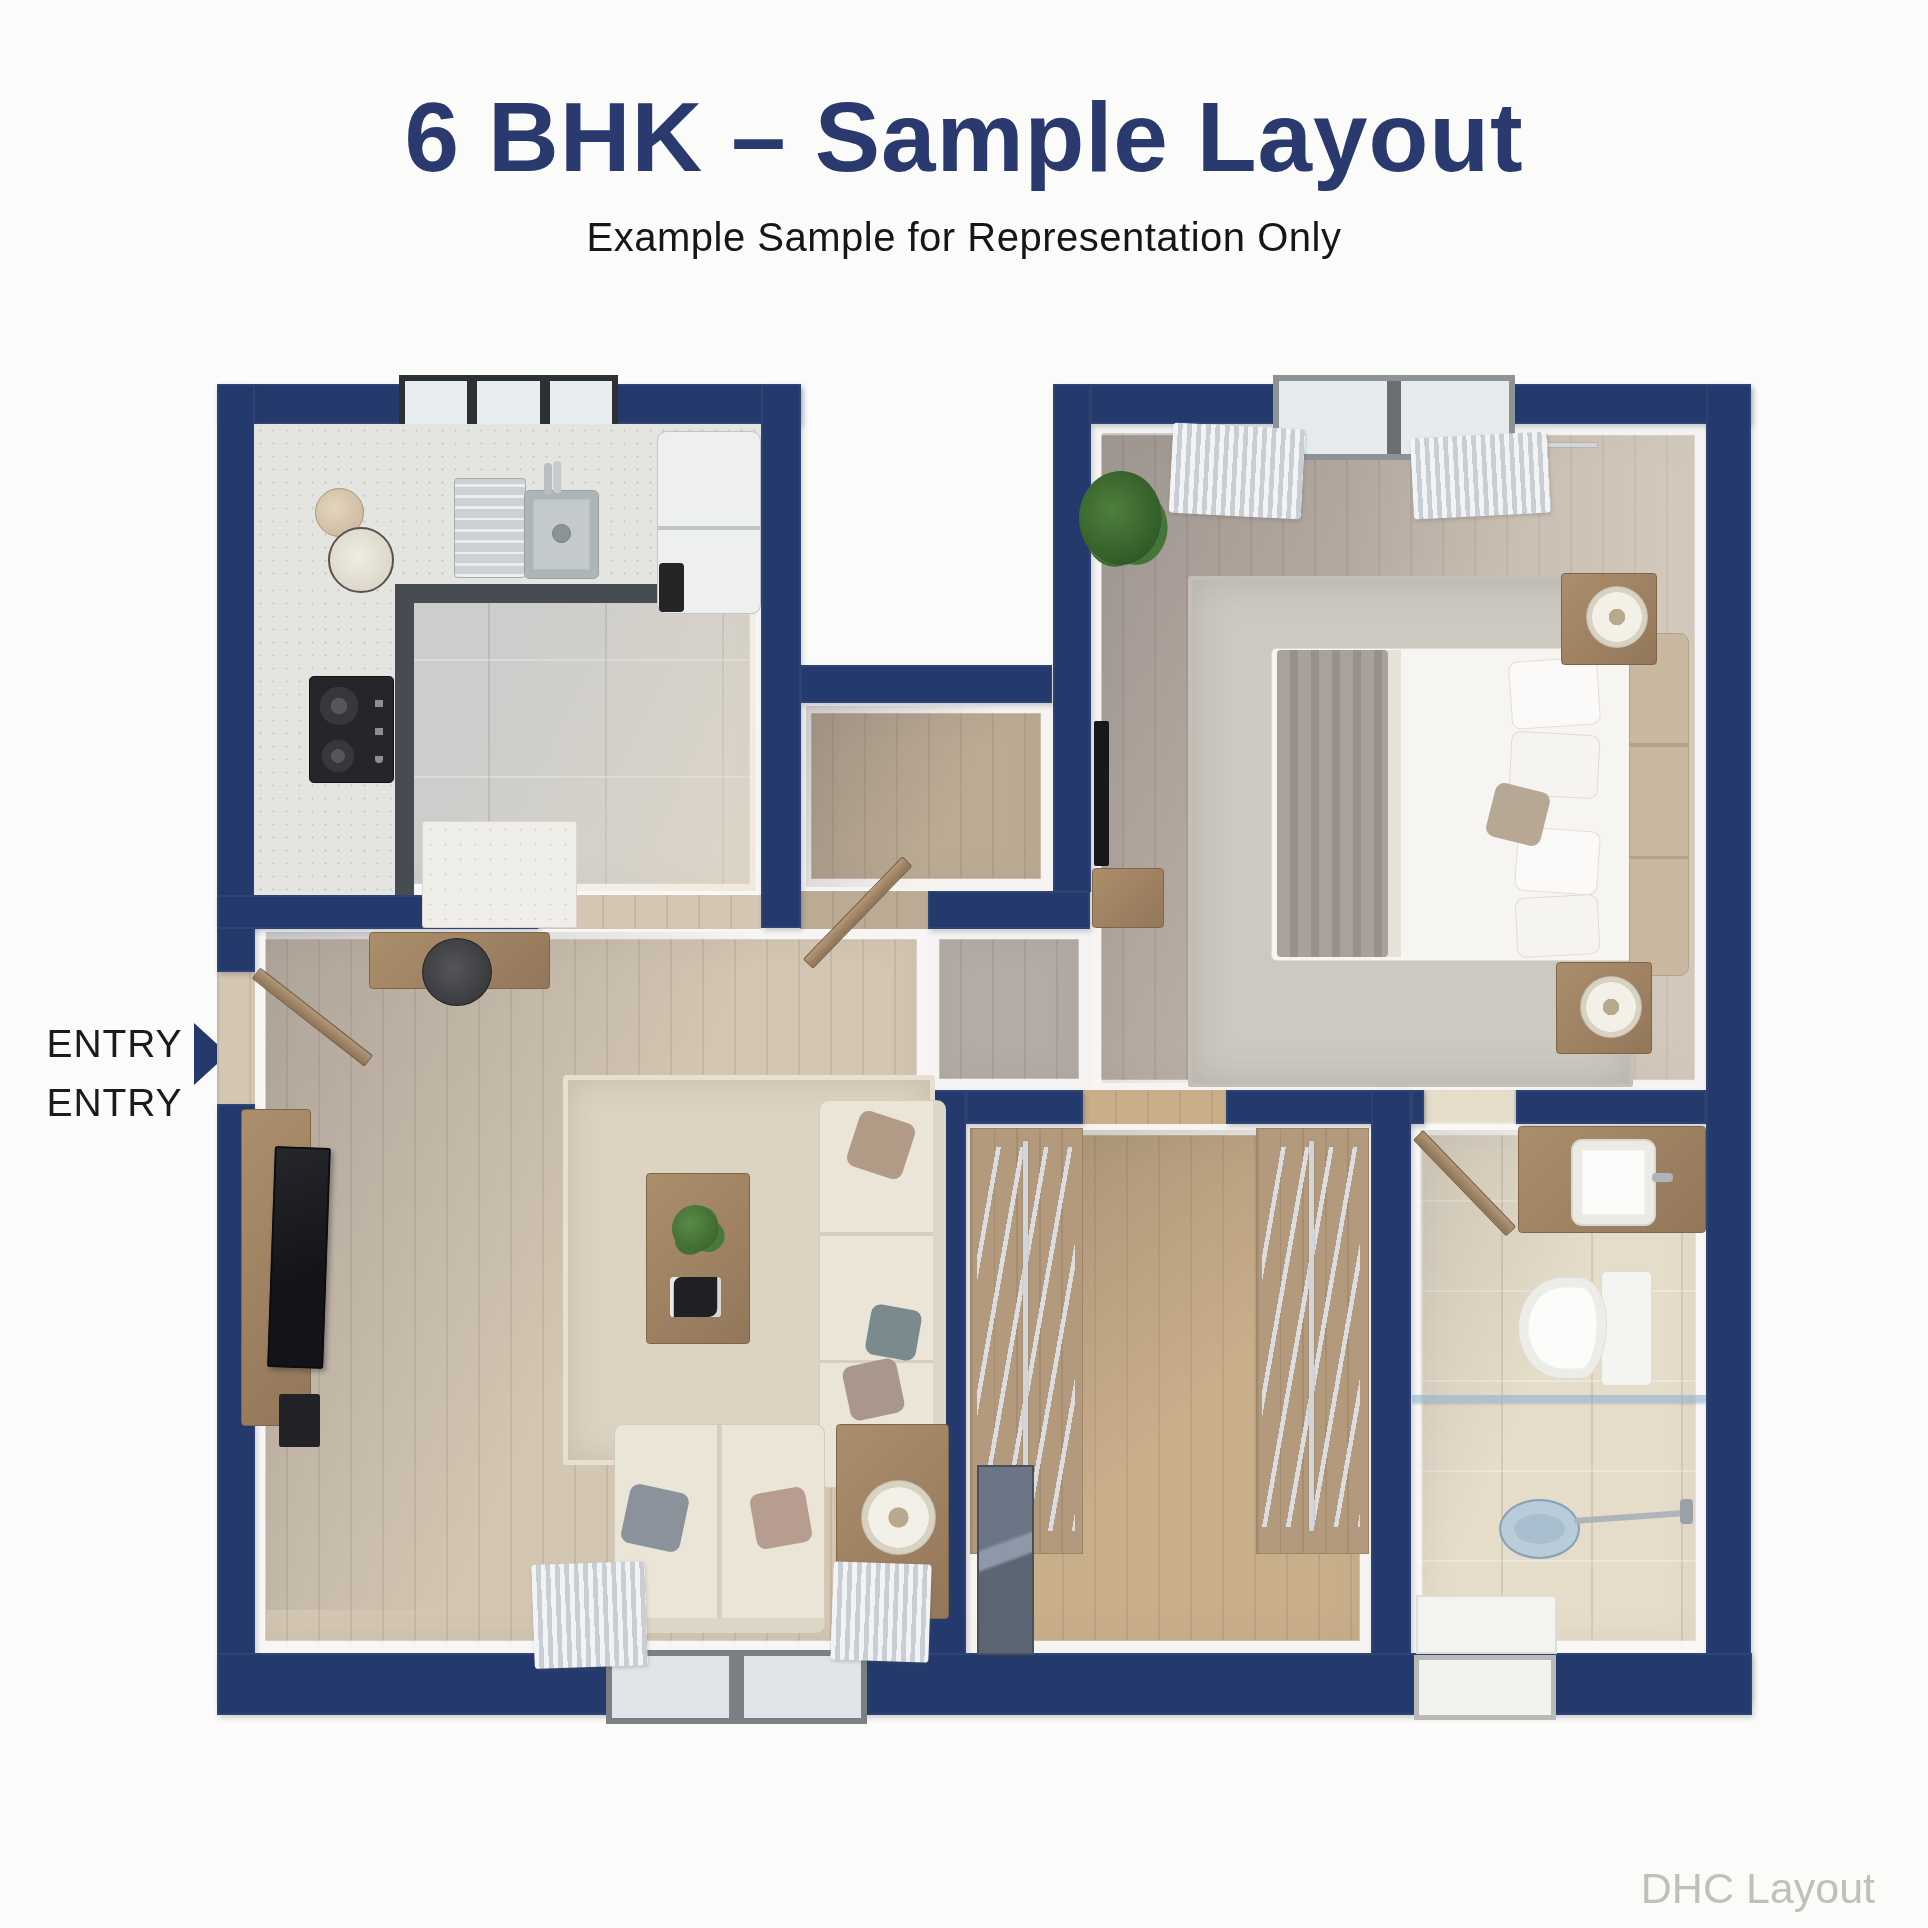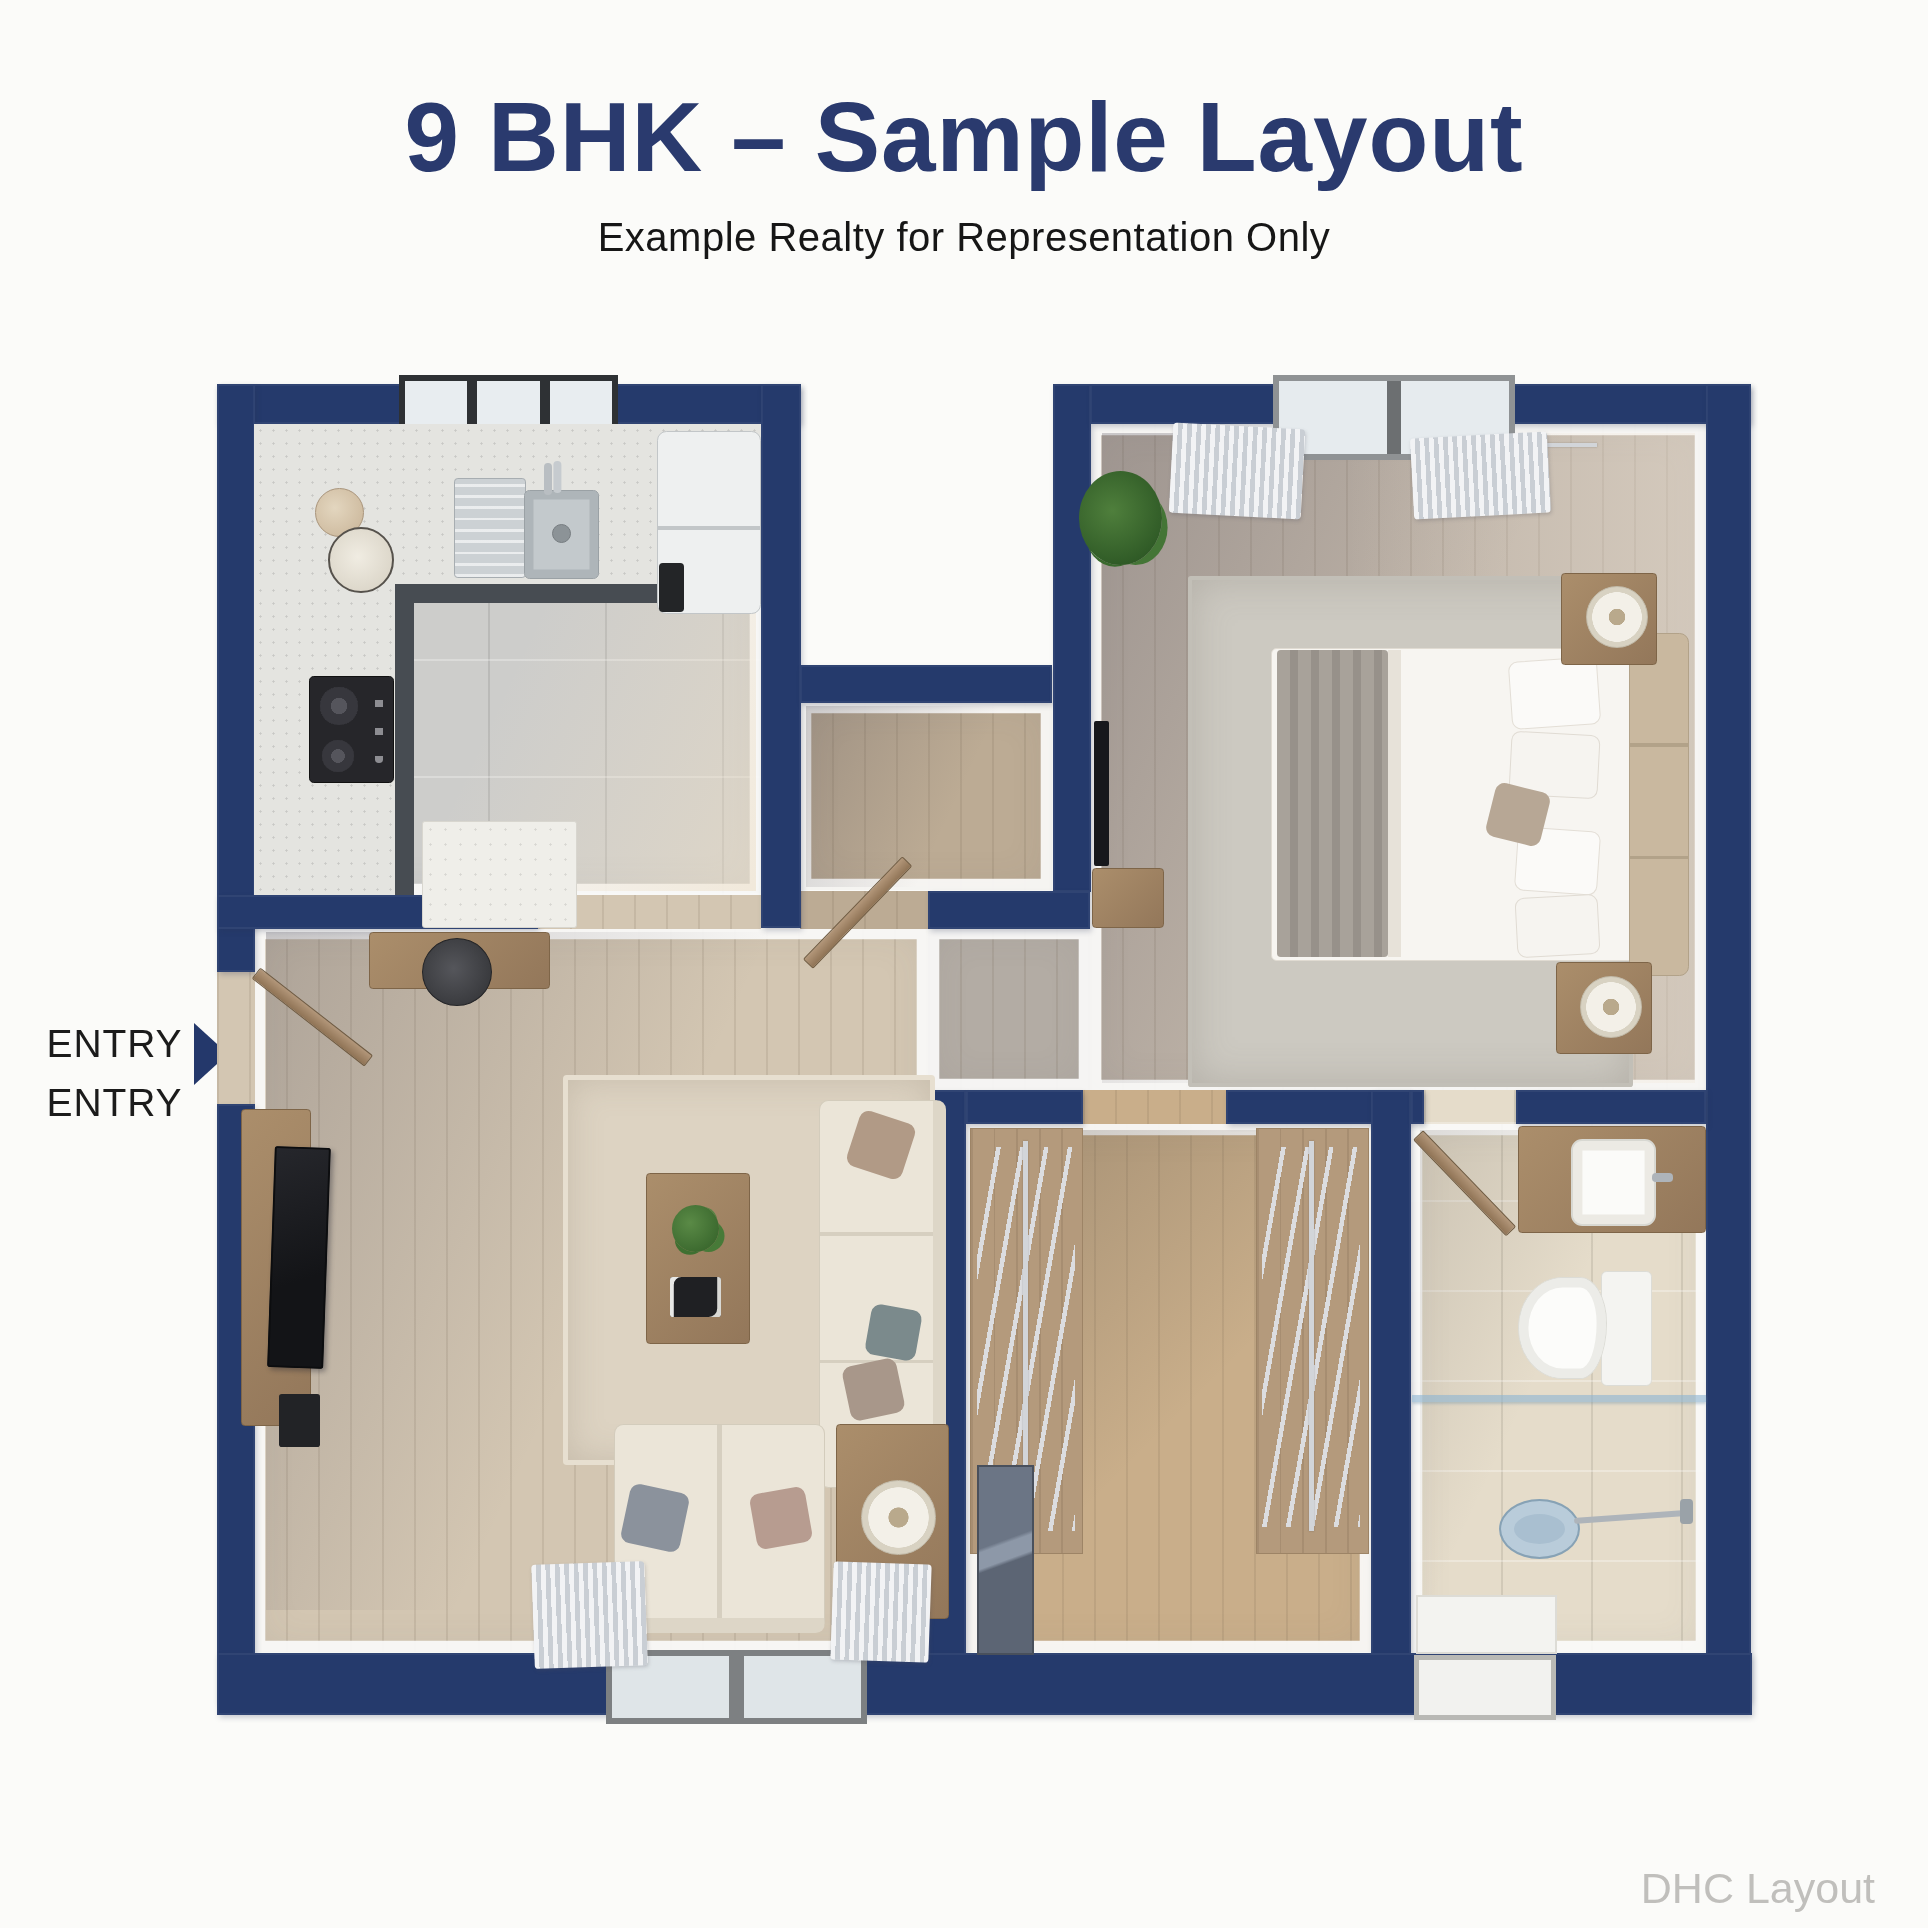"9 BHK – Sample Layout" div.title { text: 9 -> 6 }
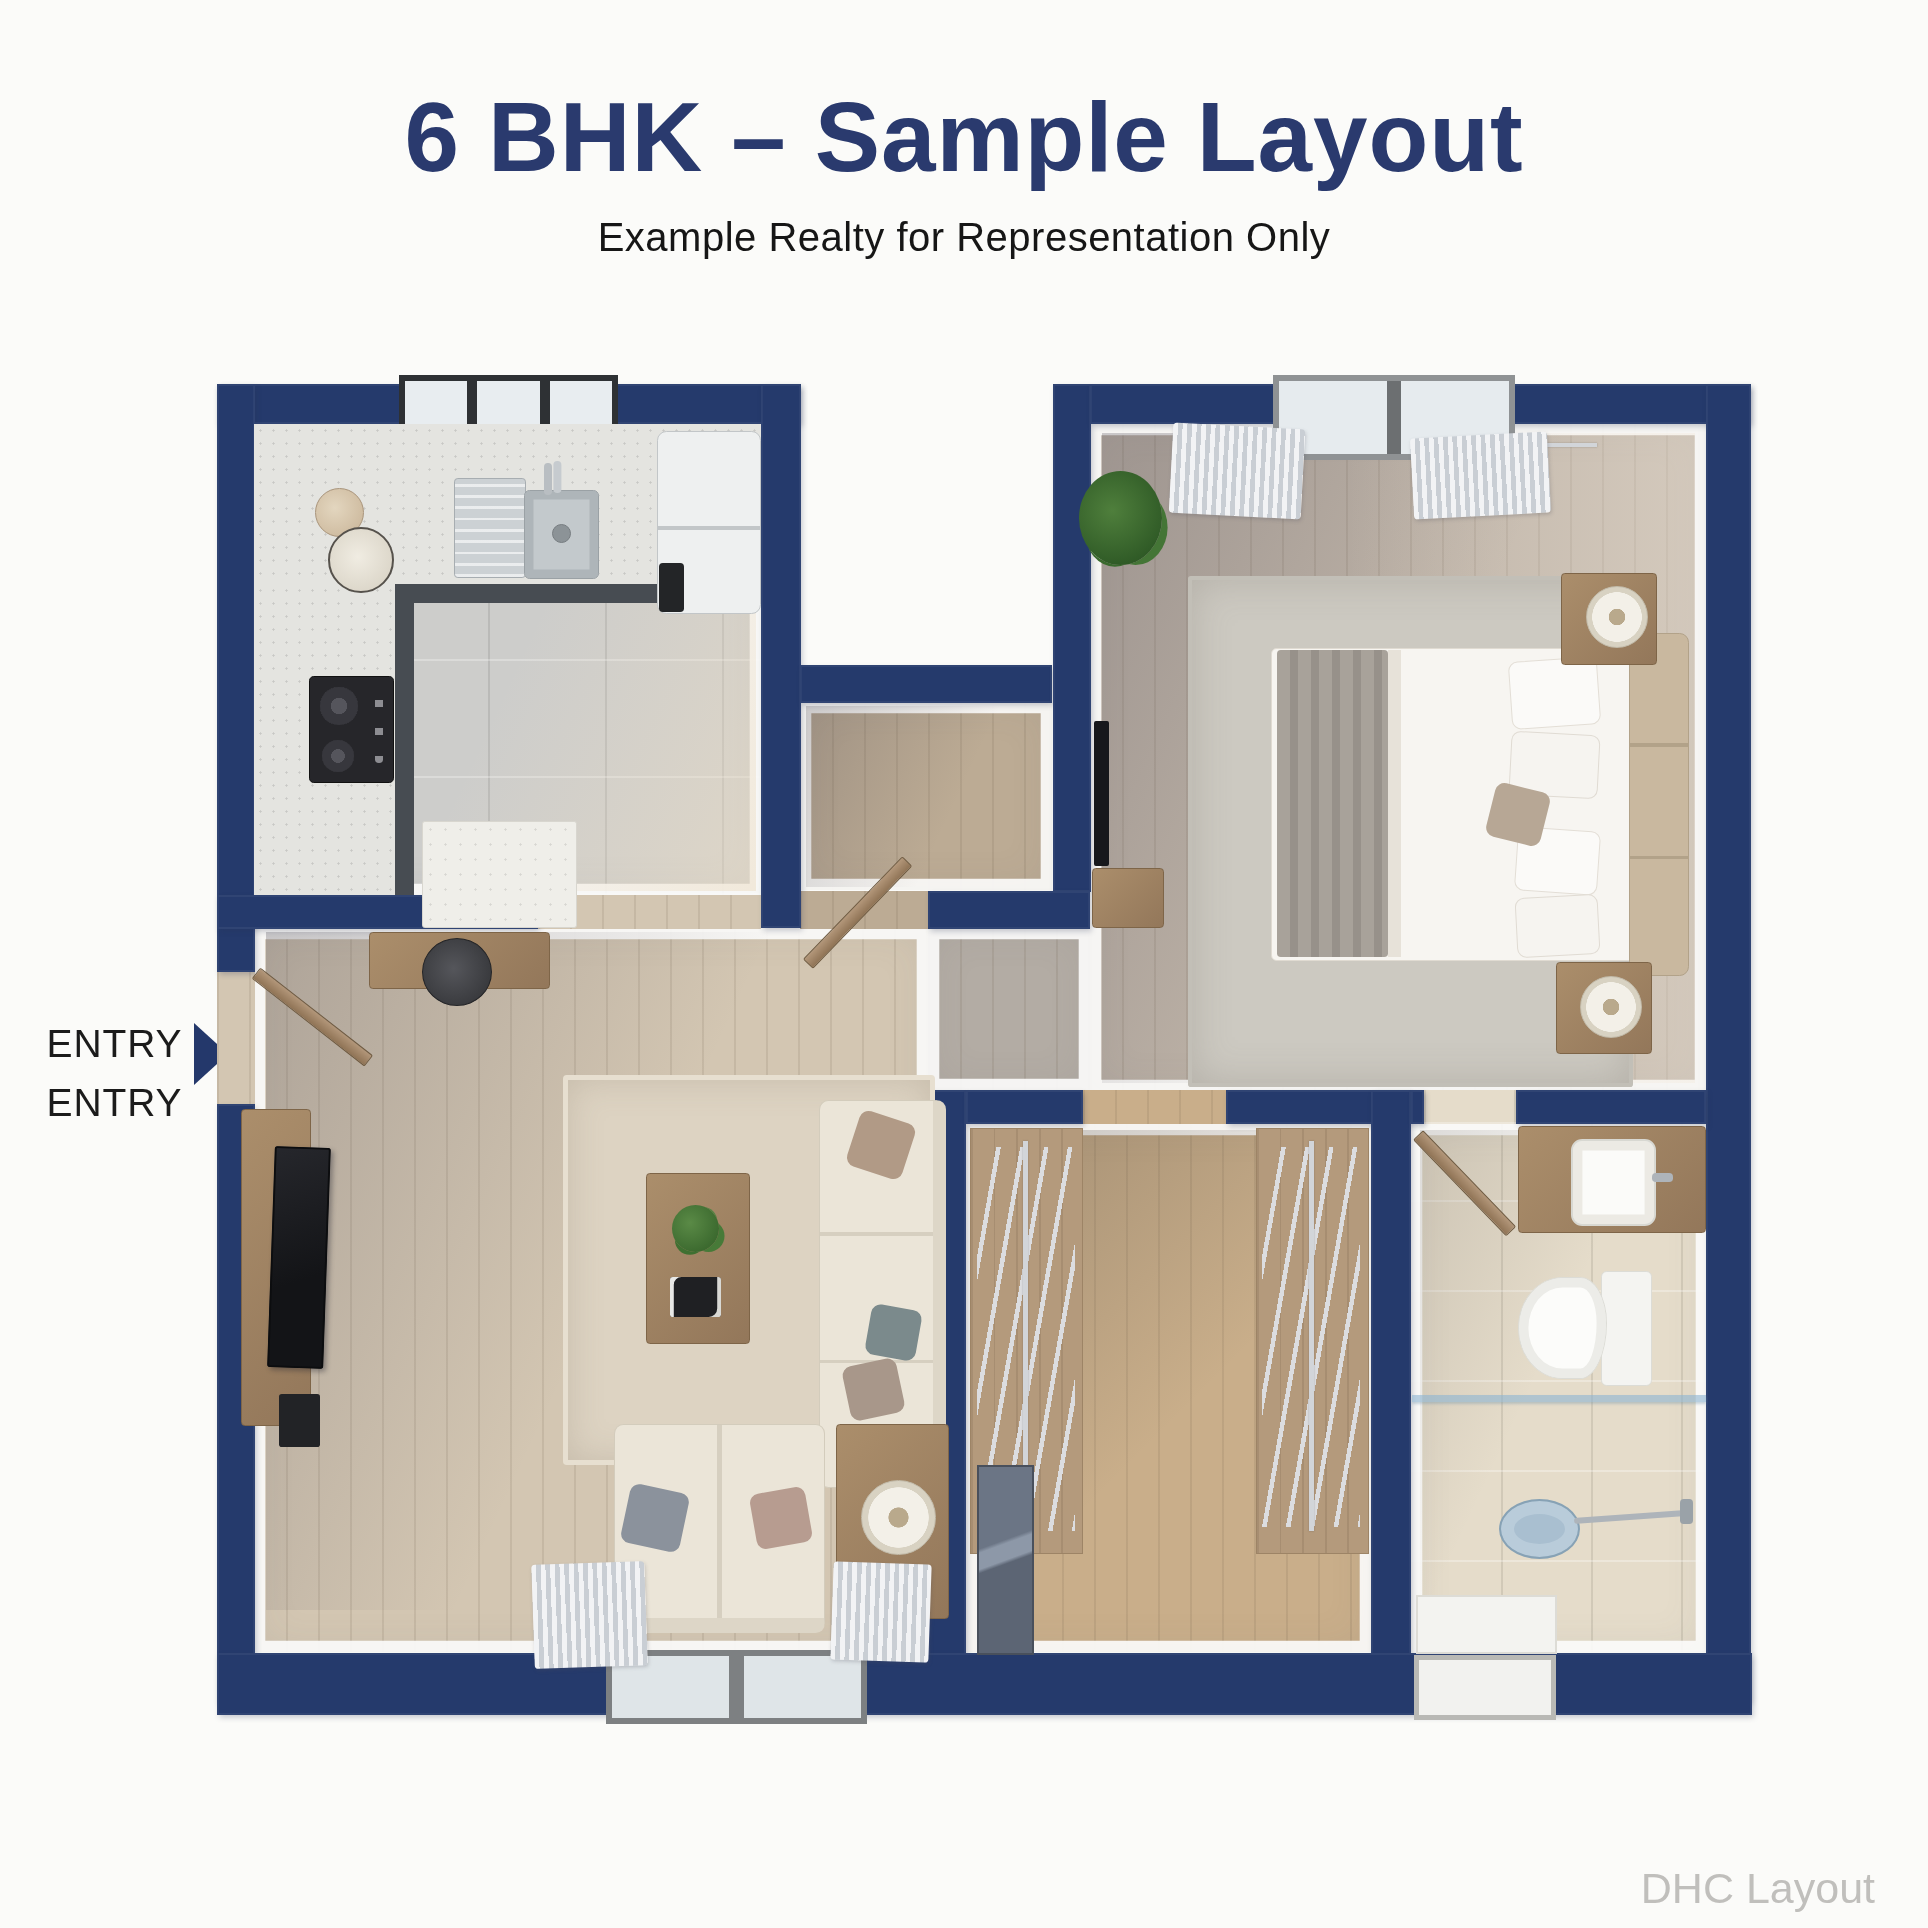"Example Realty for Representation Only" div.subtitle { text: Realty -> Sample }
